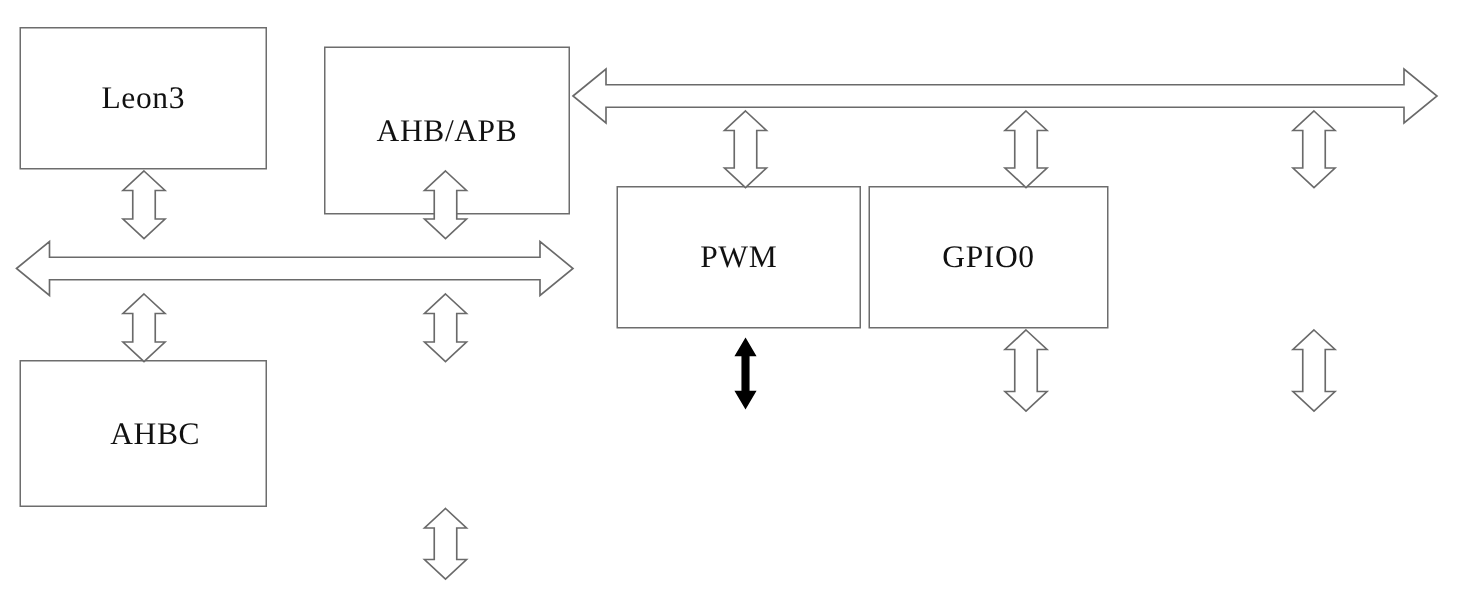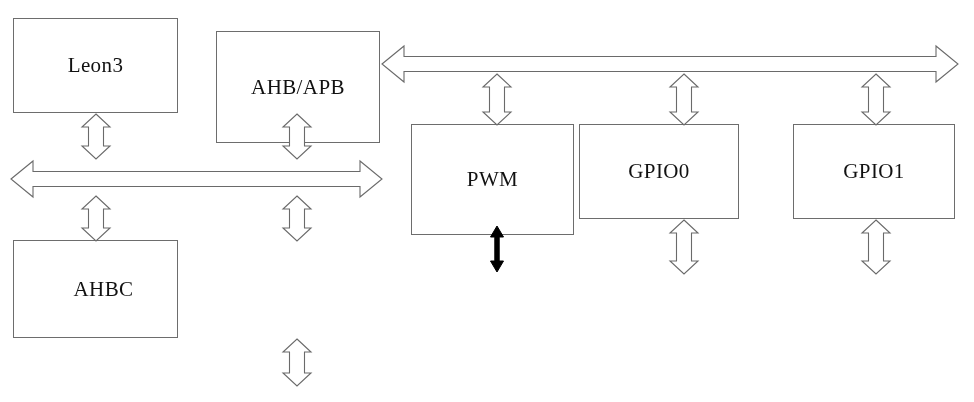"PWM" div.block { height: 111px -> 95px }
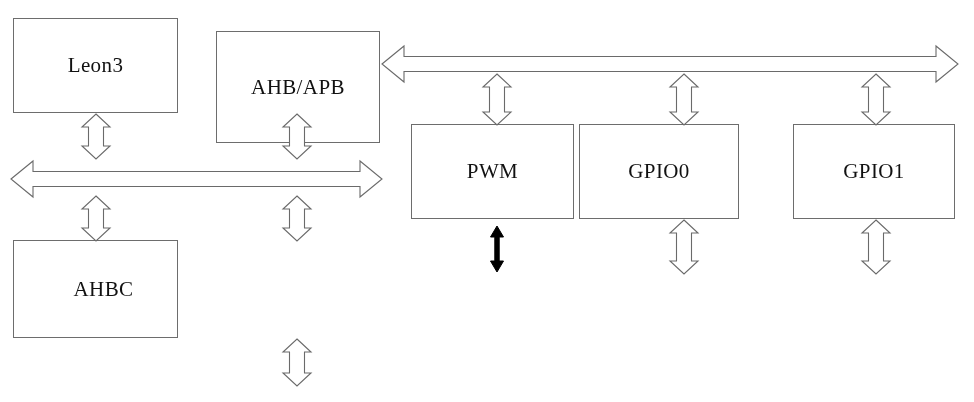"GPIO1" div.block { html: <div> <span>GPIO1</span> </div> -> none }
